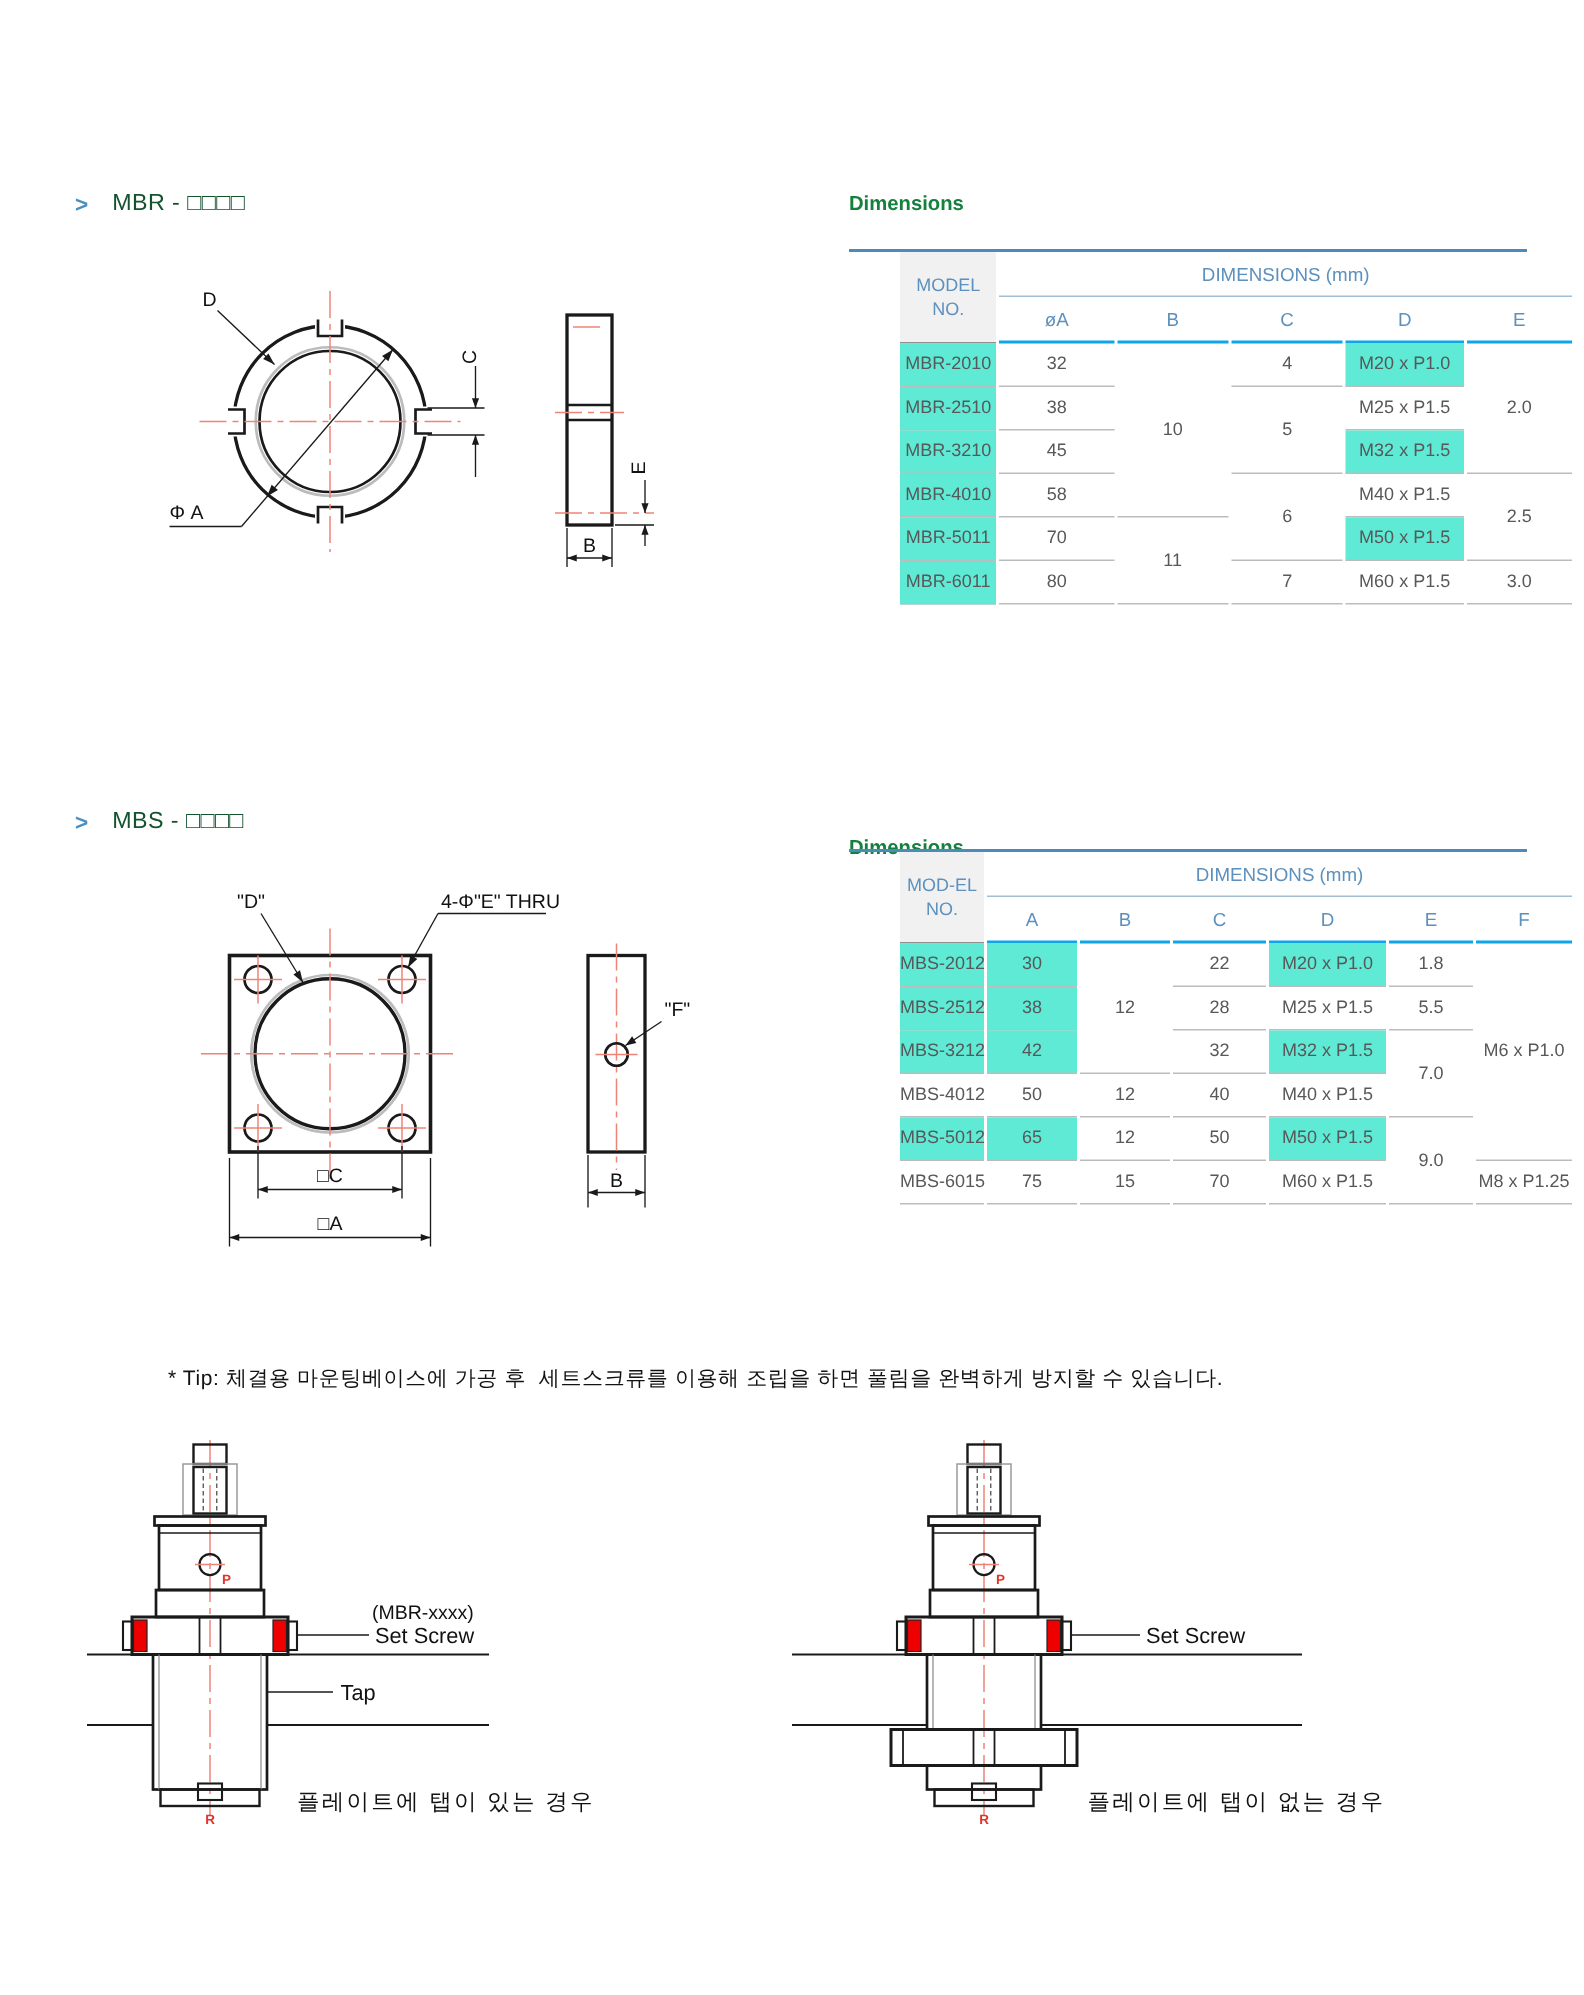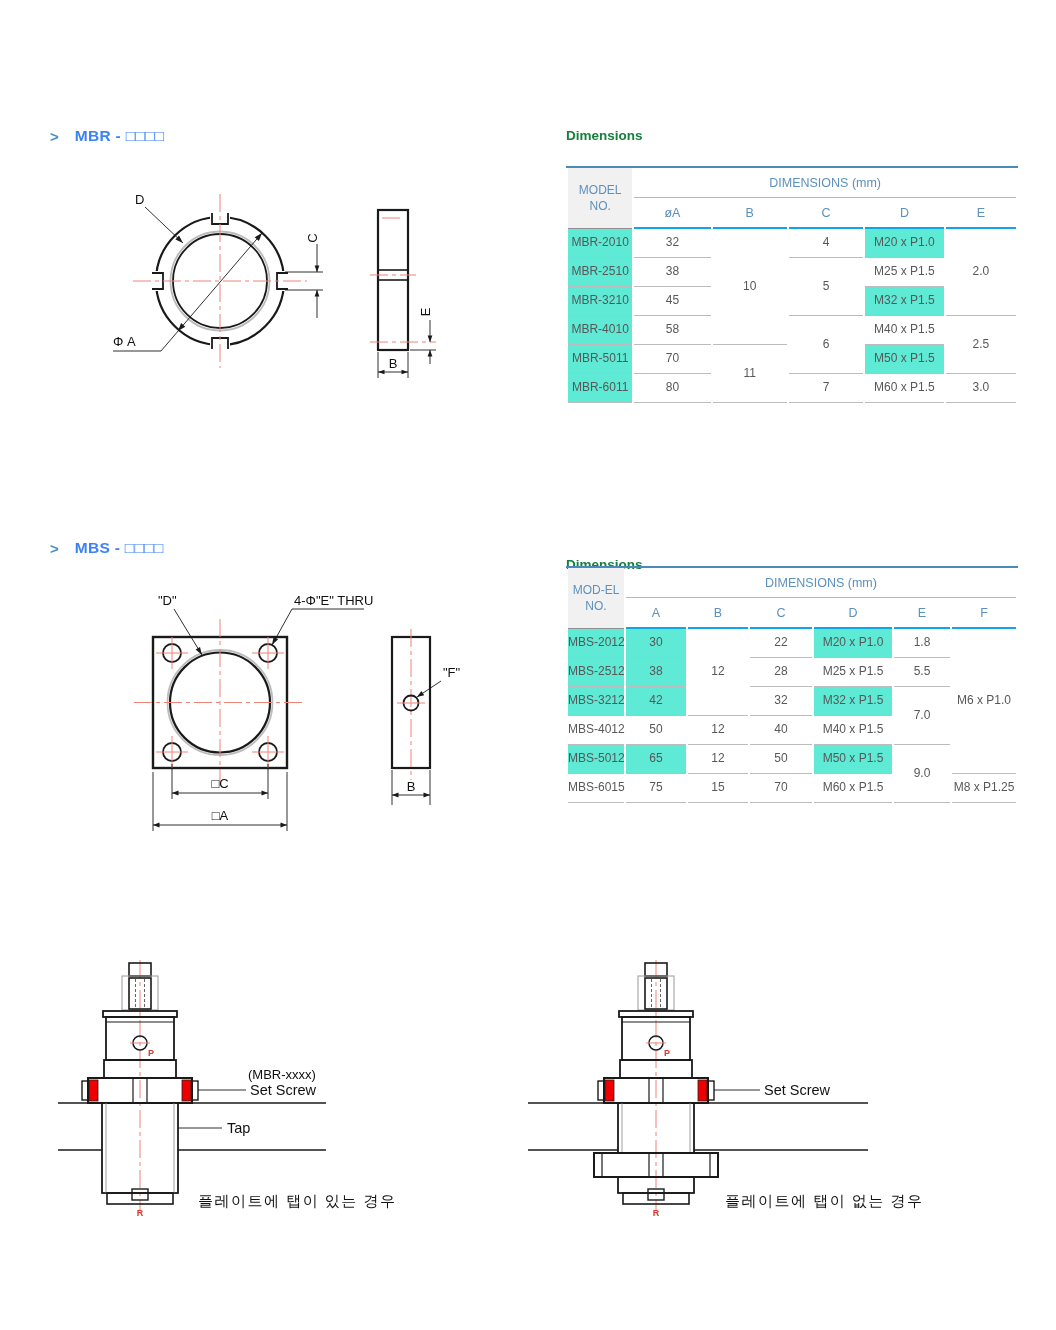"MBR - □□□□" .section-title { color: #3b82f6 -> #14532d; font-weight: bold -> normal }
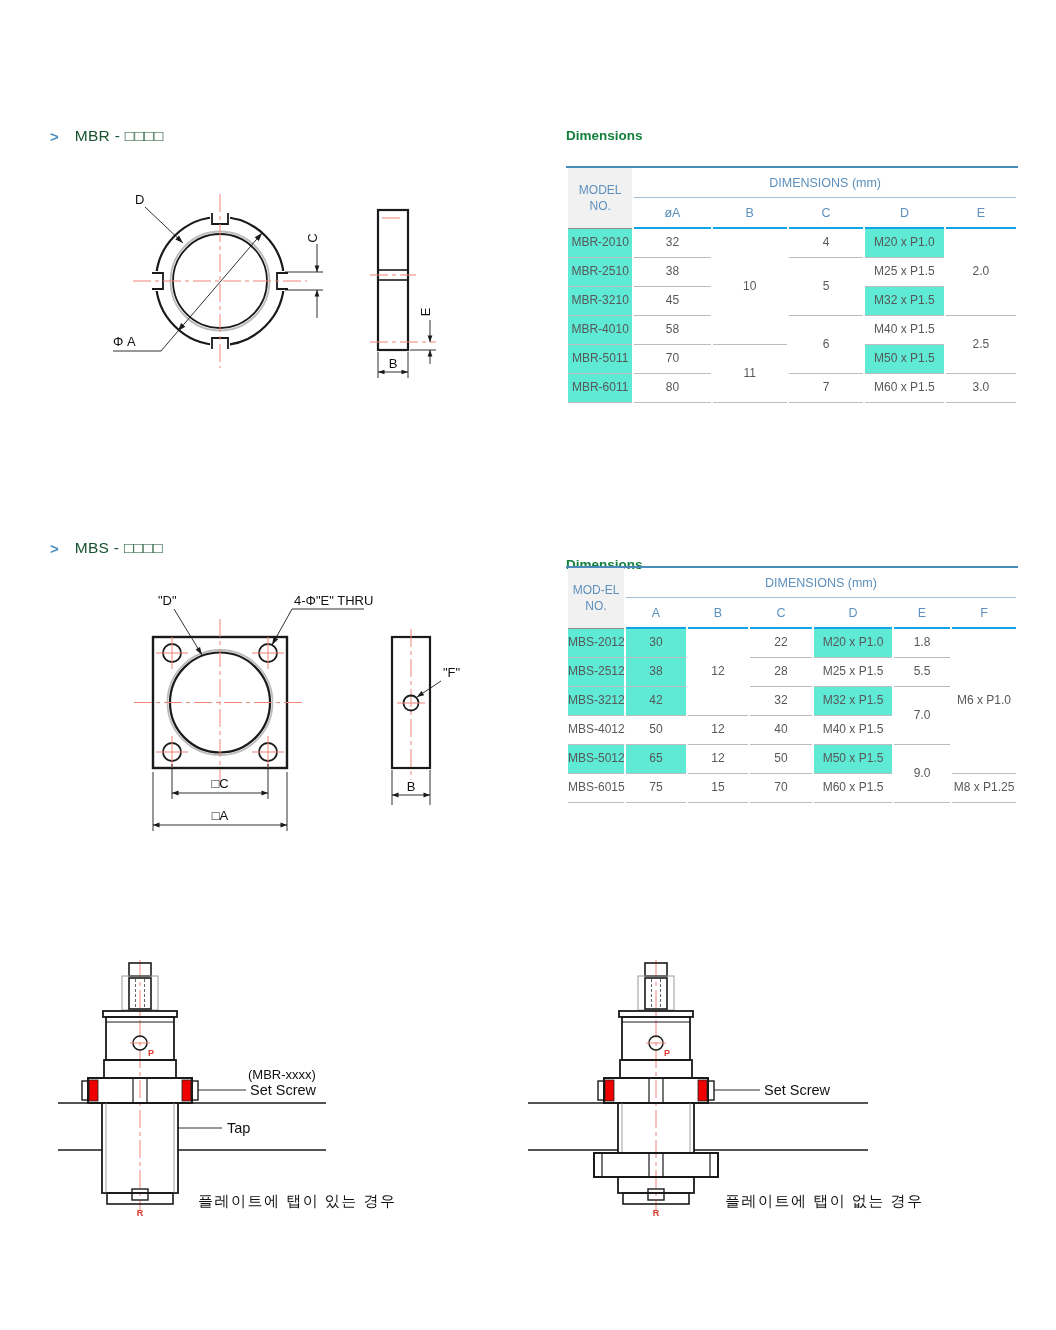"MODEL" table.dims { margin-left: none -> 32px }
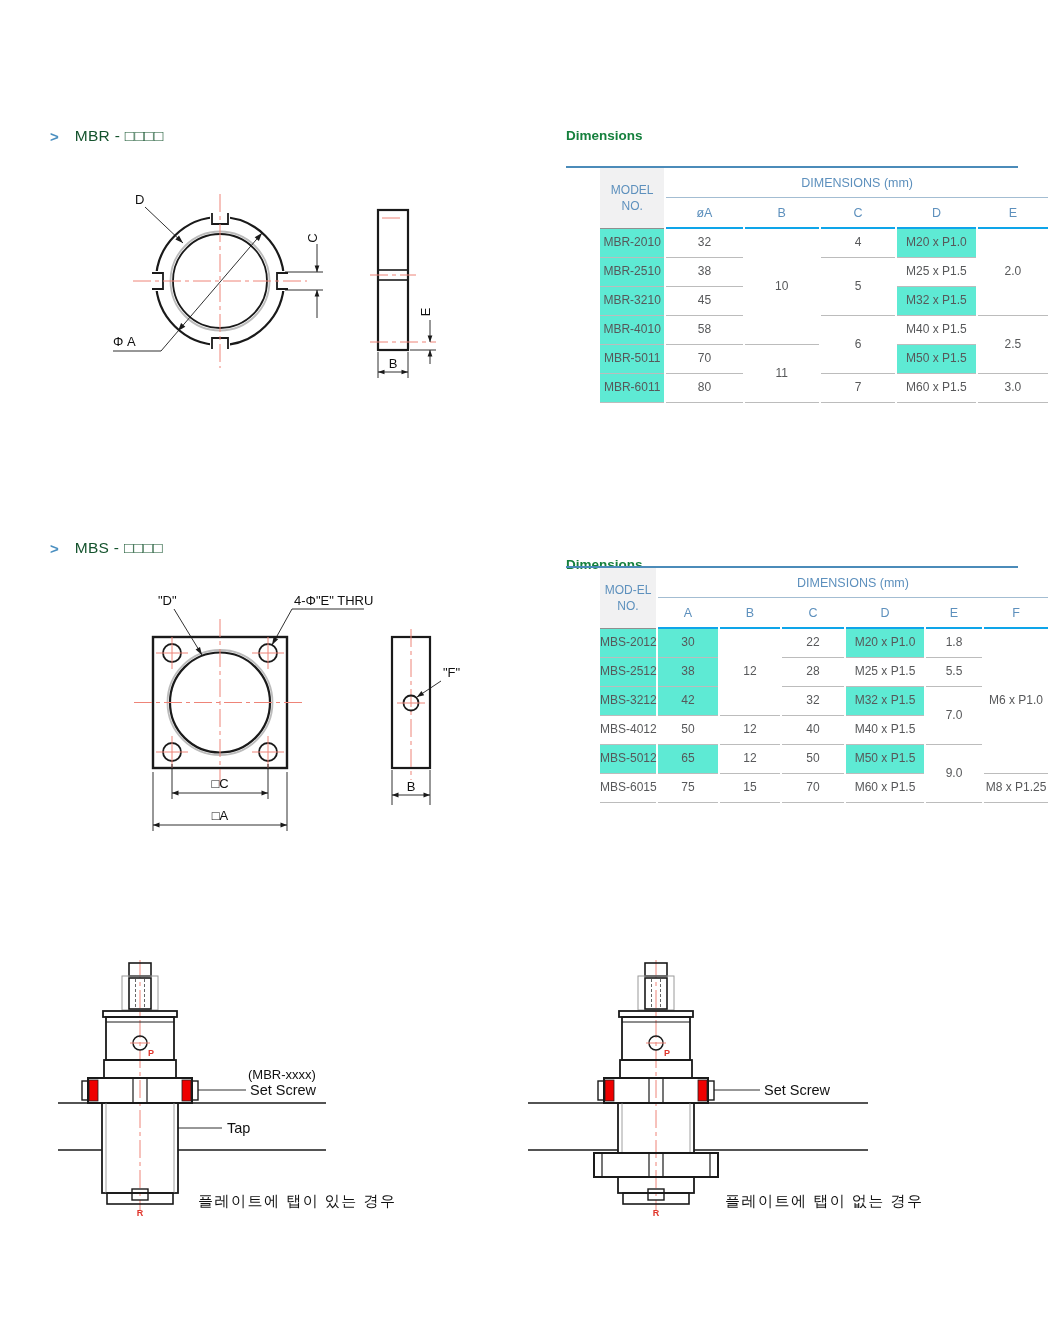"* Tip: 체결용 마운팅베이스에 가공" div.abs { html: none -> <div>* Tip: 체결용 마운팅베이스에 가공 후 세트스크류를 이용해 조립을 하면 풀림을 완벽하게 방지할 수 있습니다.</div> }
